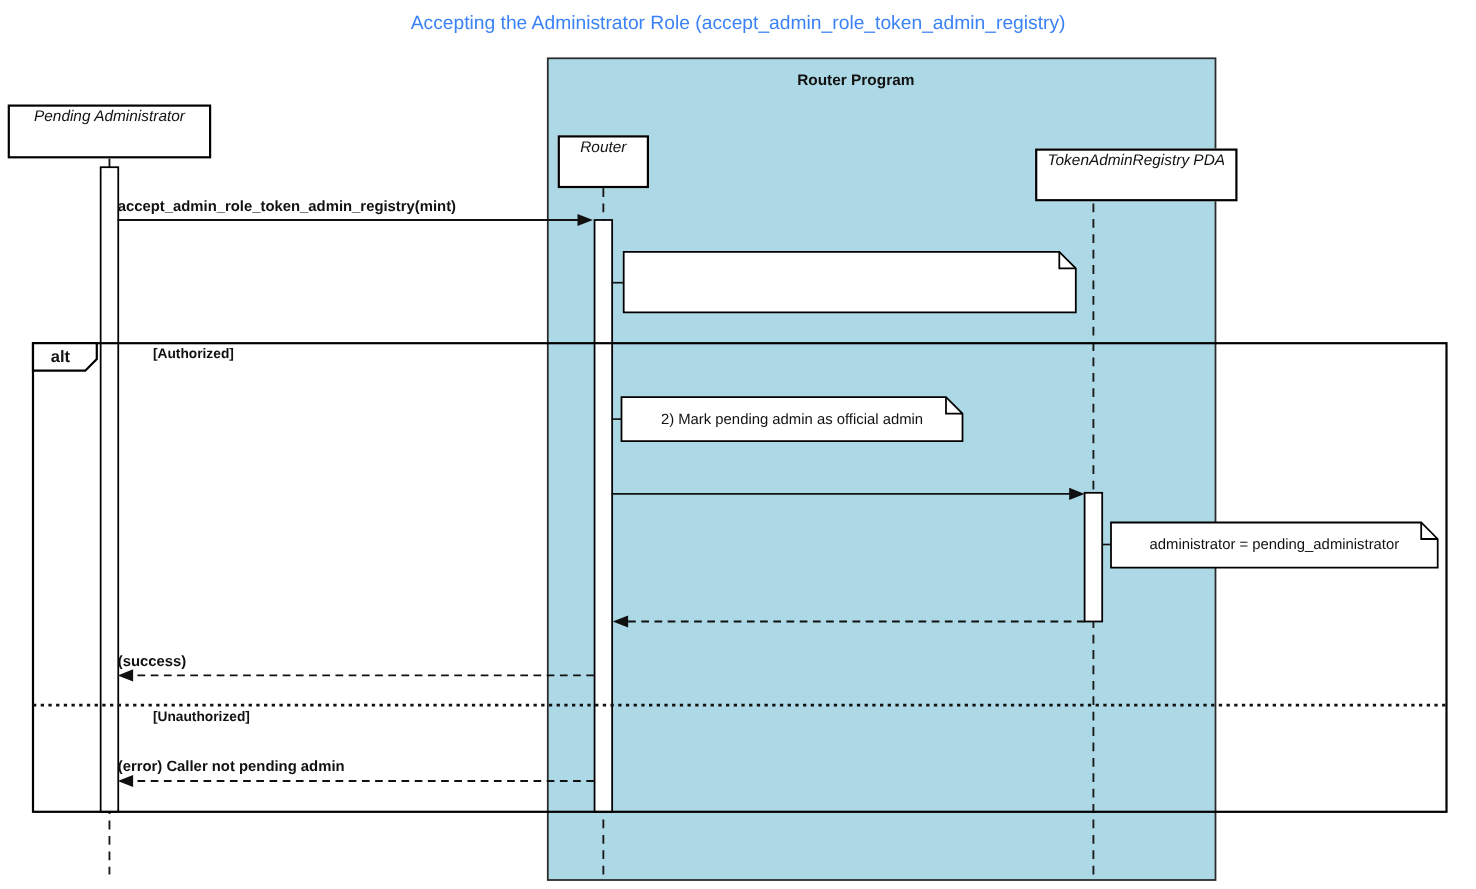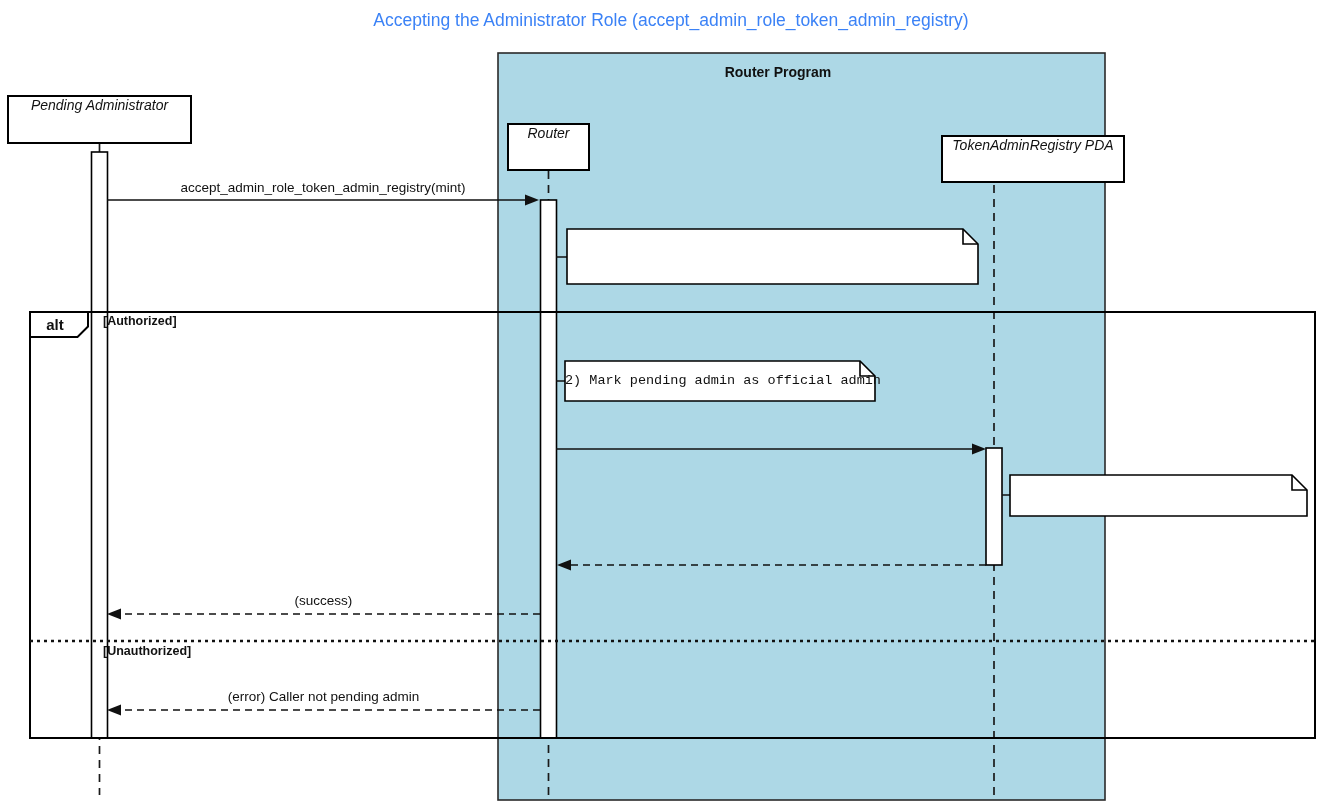"accept_admin_role_token_admin_registry(m" .msg { font-weight: none -> bold; text-align: center -> left }
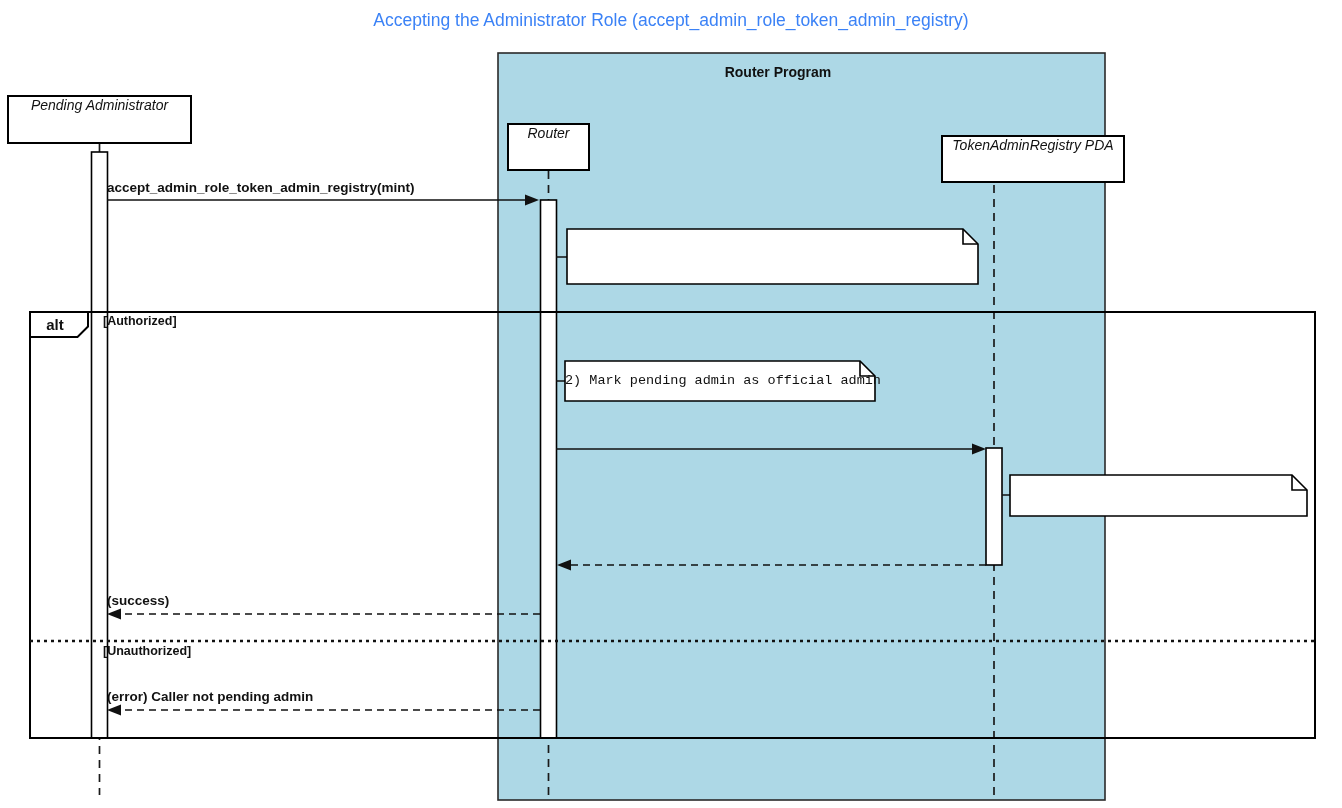"[Authorized]" .guard { margin-left: none -> 36px }
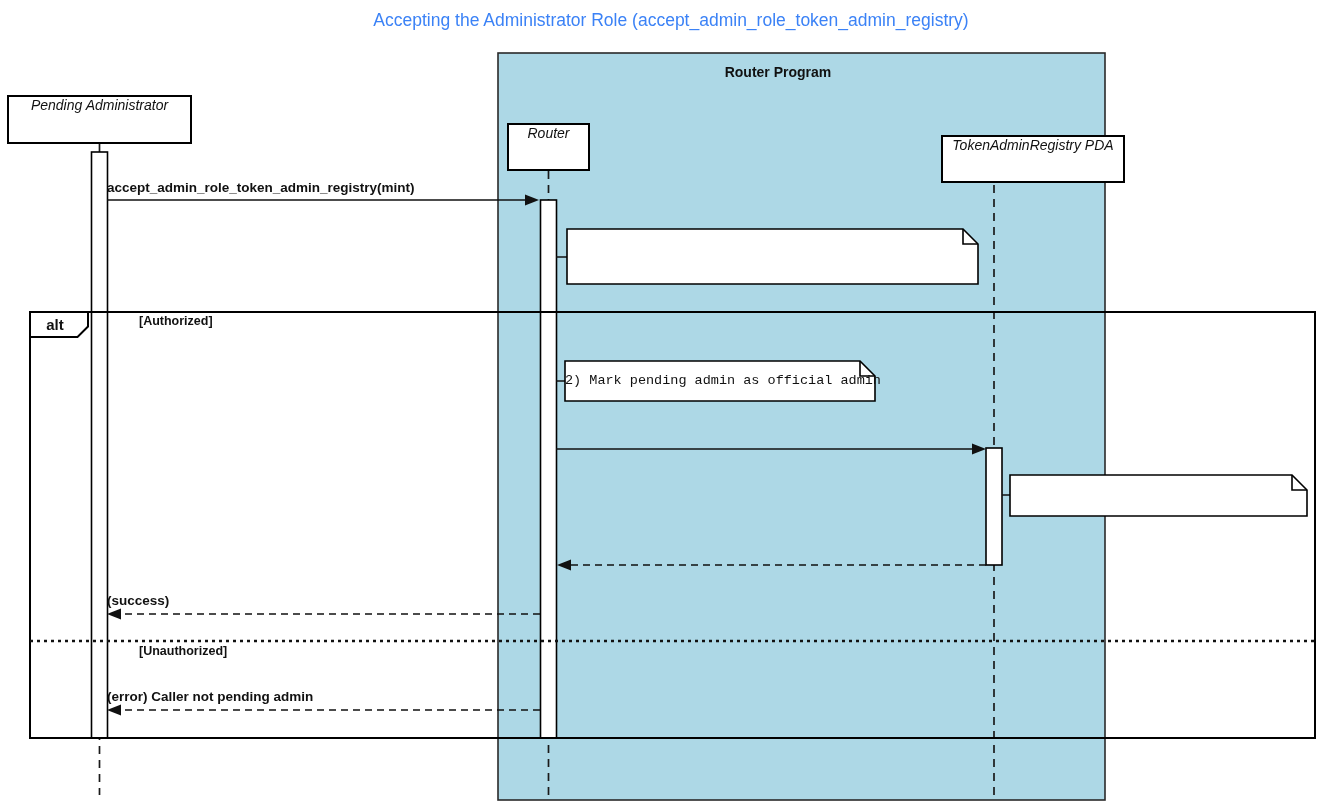"2) Mark pending admin as" div.txt { font-family: Liberation Mono, monospace -> none }
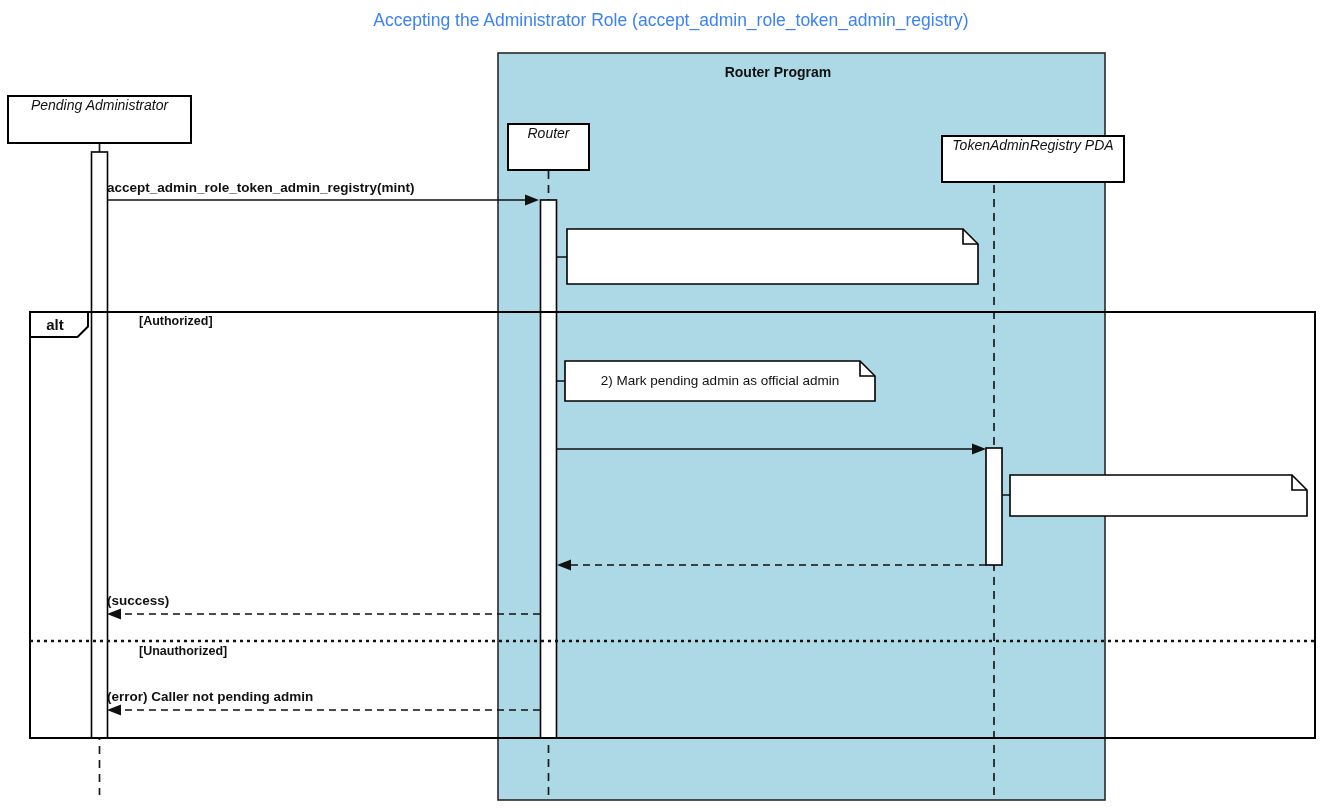"administrator = pending_administrator" div.txt { html: none -> <div>administrator = pending_administrator</div> }
